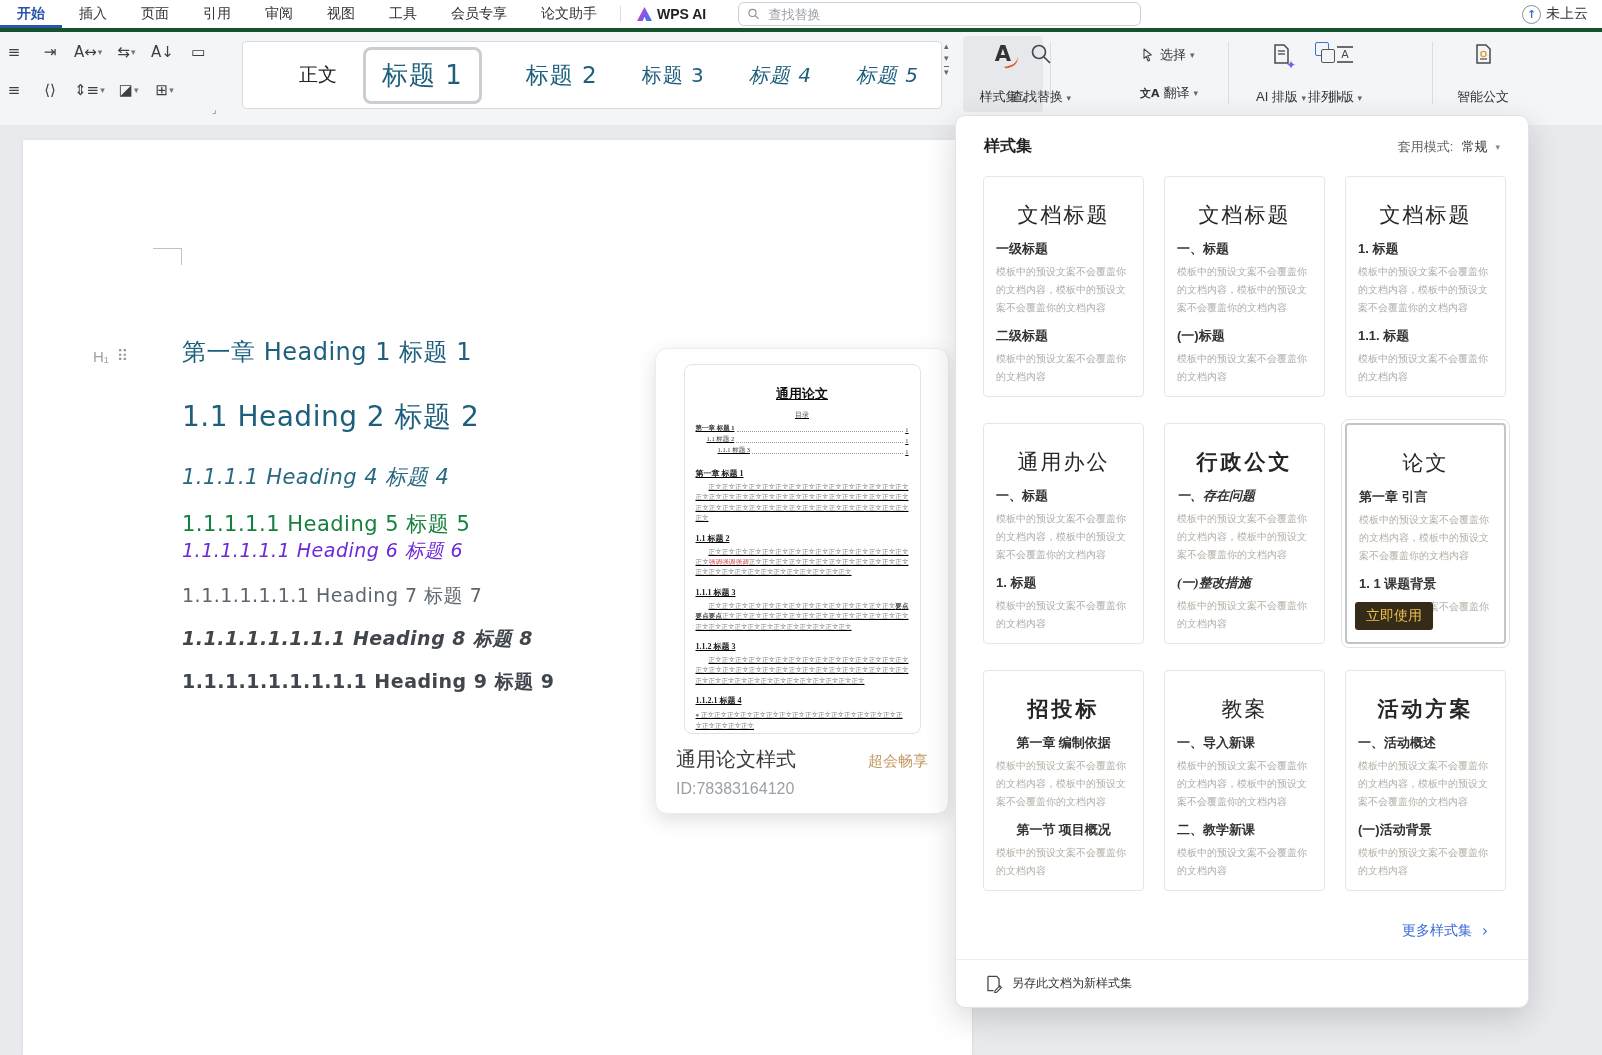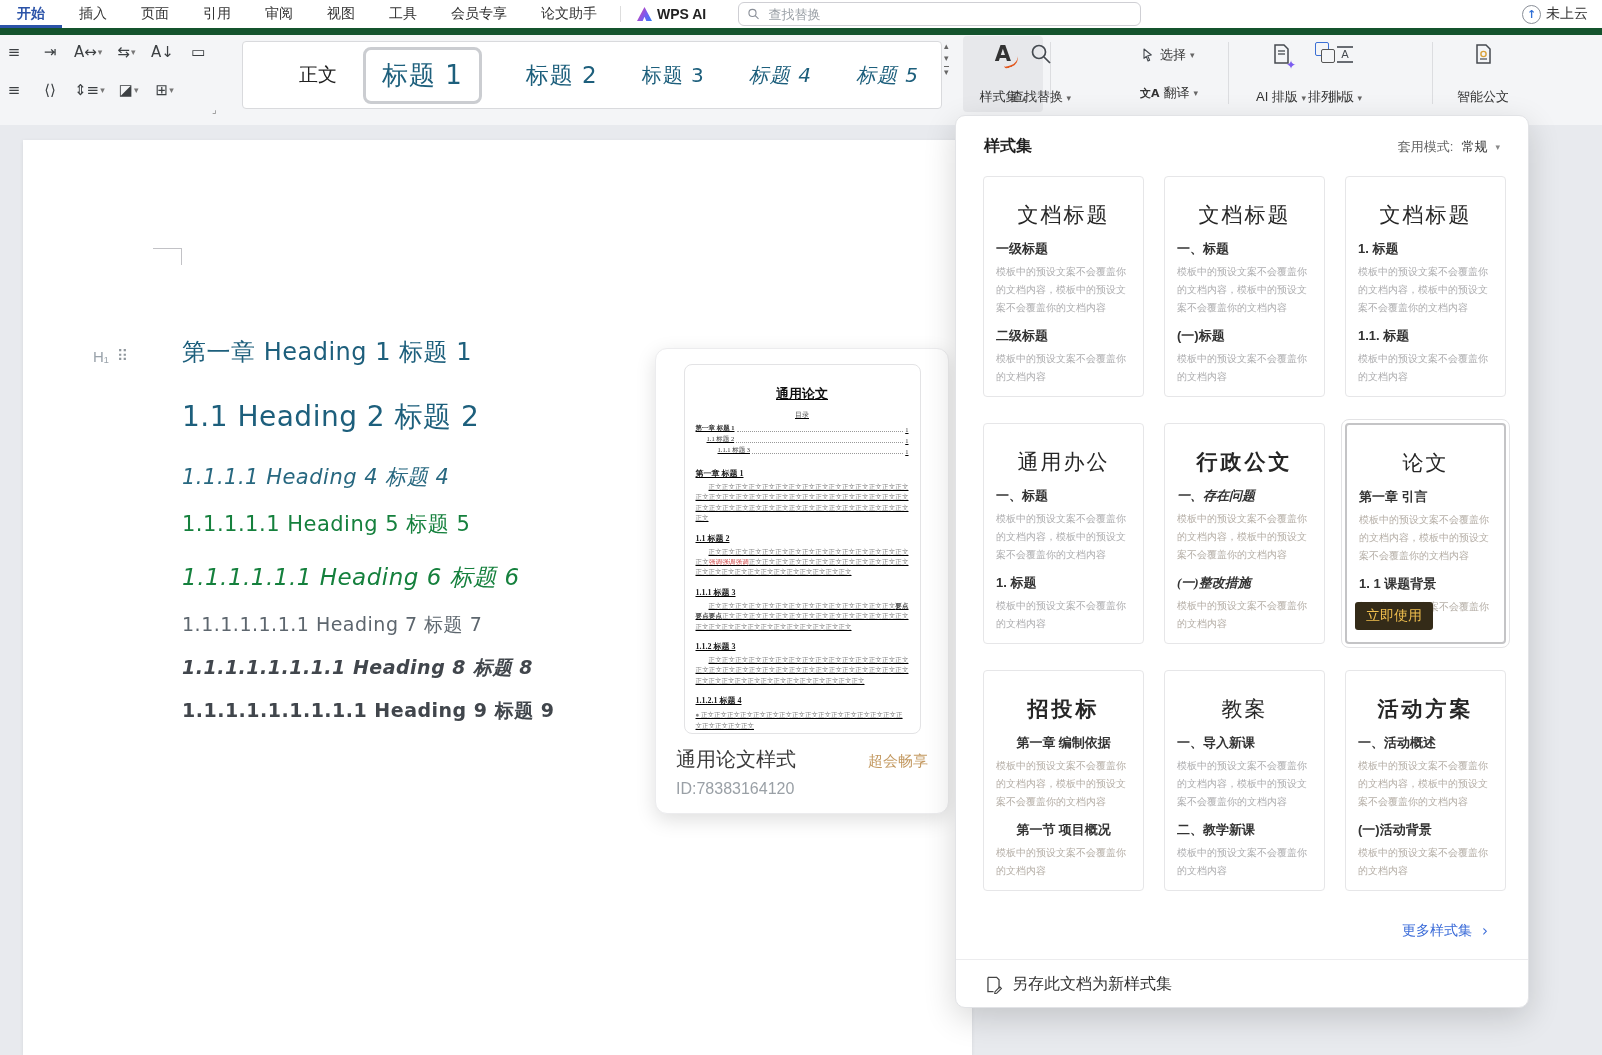"开始" .menubar { border-bottom: 7px solid #14532d -> 4px solid #14532d }
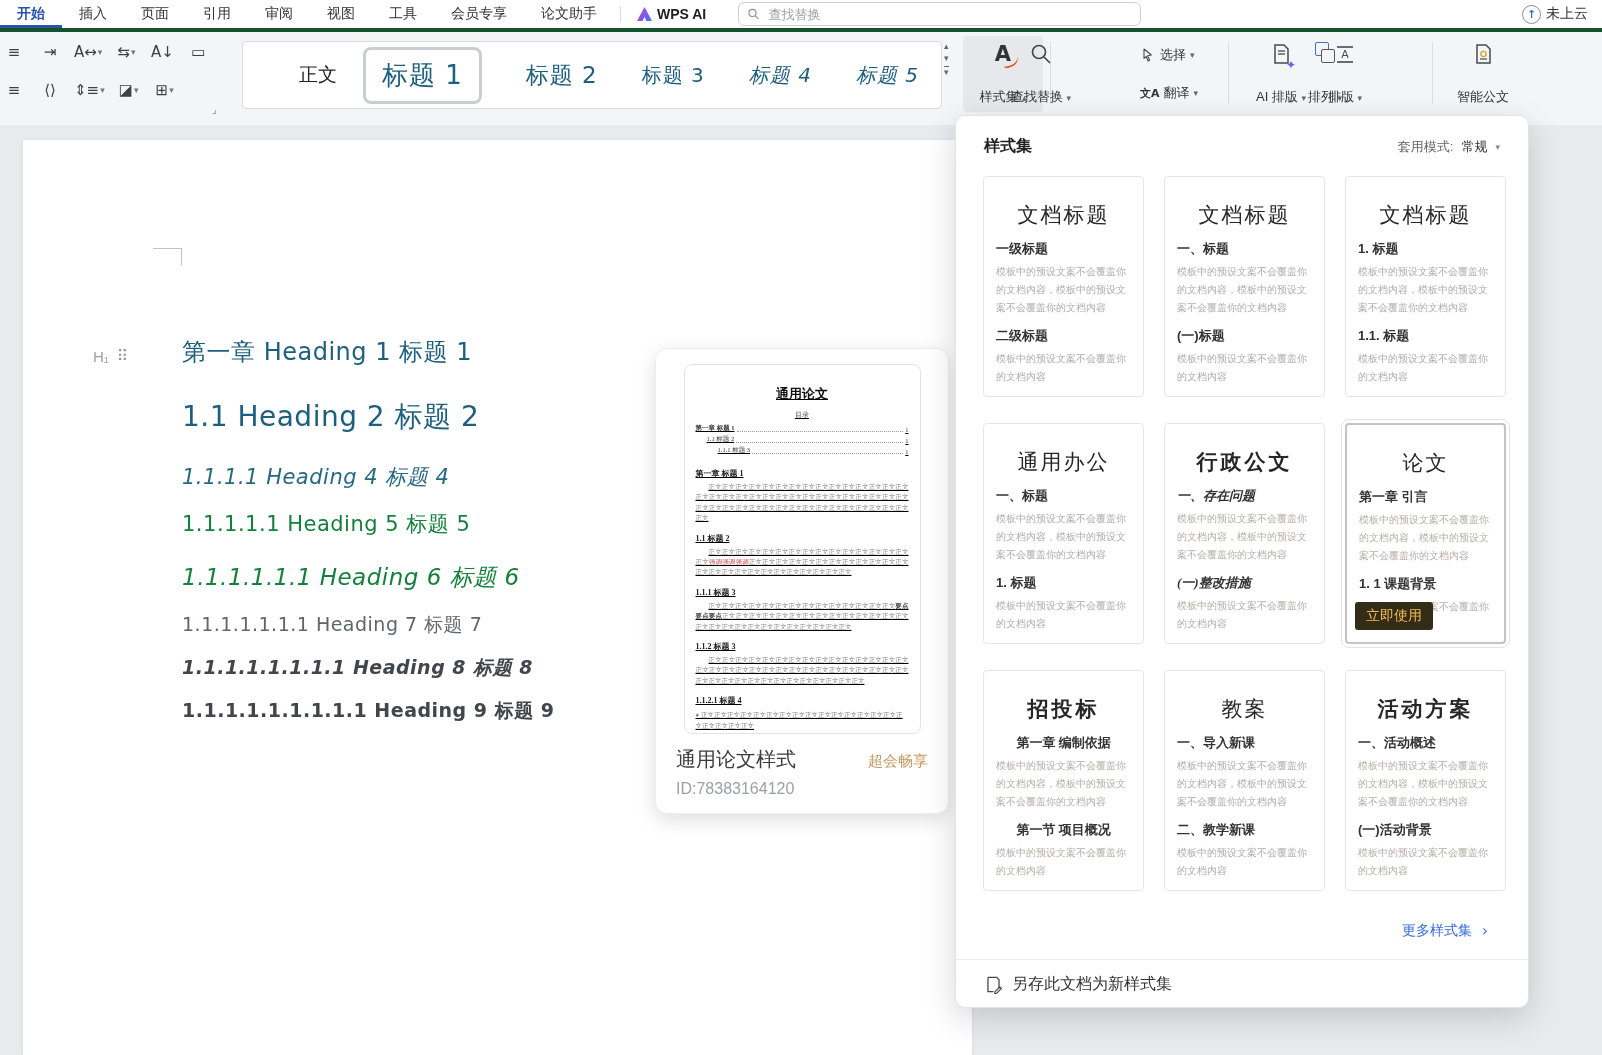"1.1.1.1.1.1 Heading 6 标题 6" .dh6 { color: #15803d -> #6d28d9; font-size: 23px -> 19px; margin-top: 24px -> none }
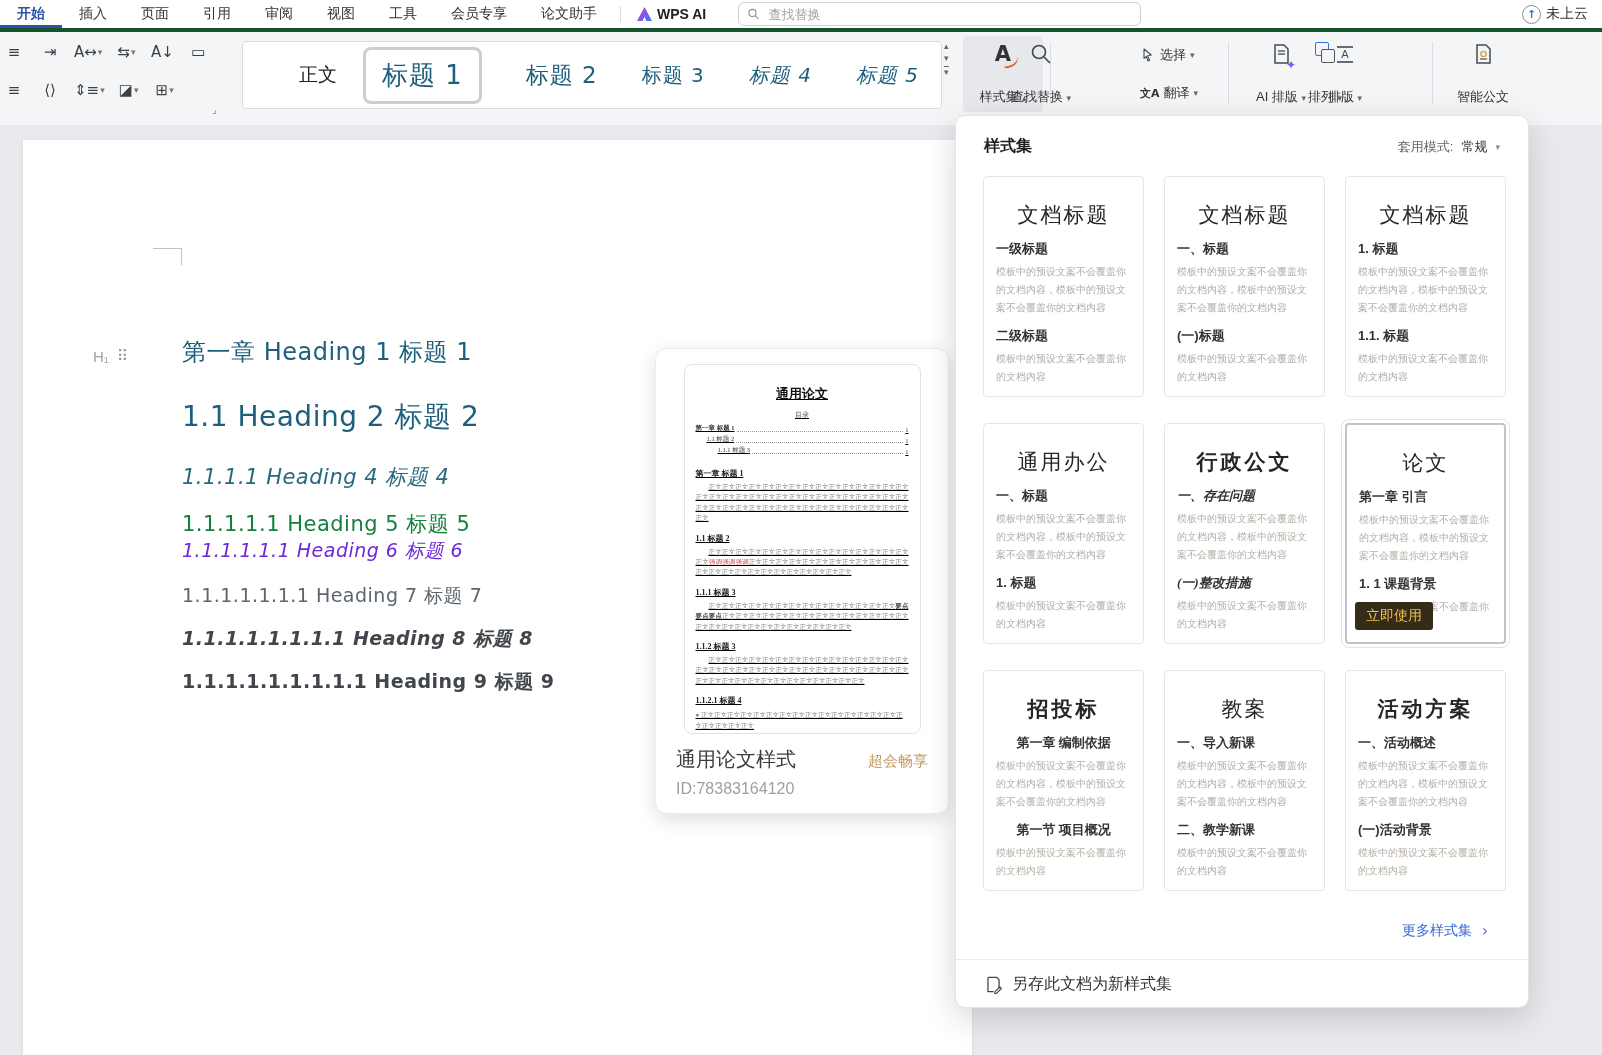"另存此文档为新样式集" .save-row { font-size: 16px -> 12px }
